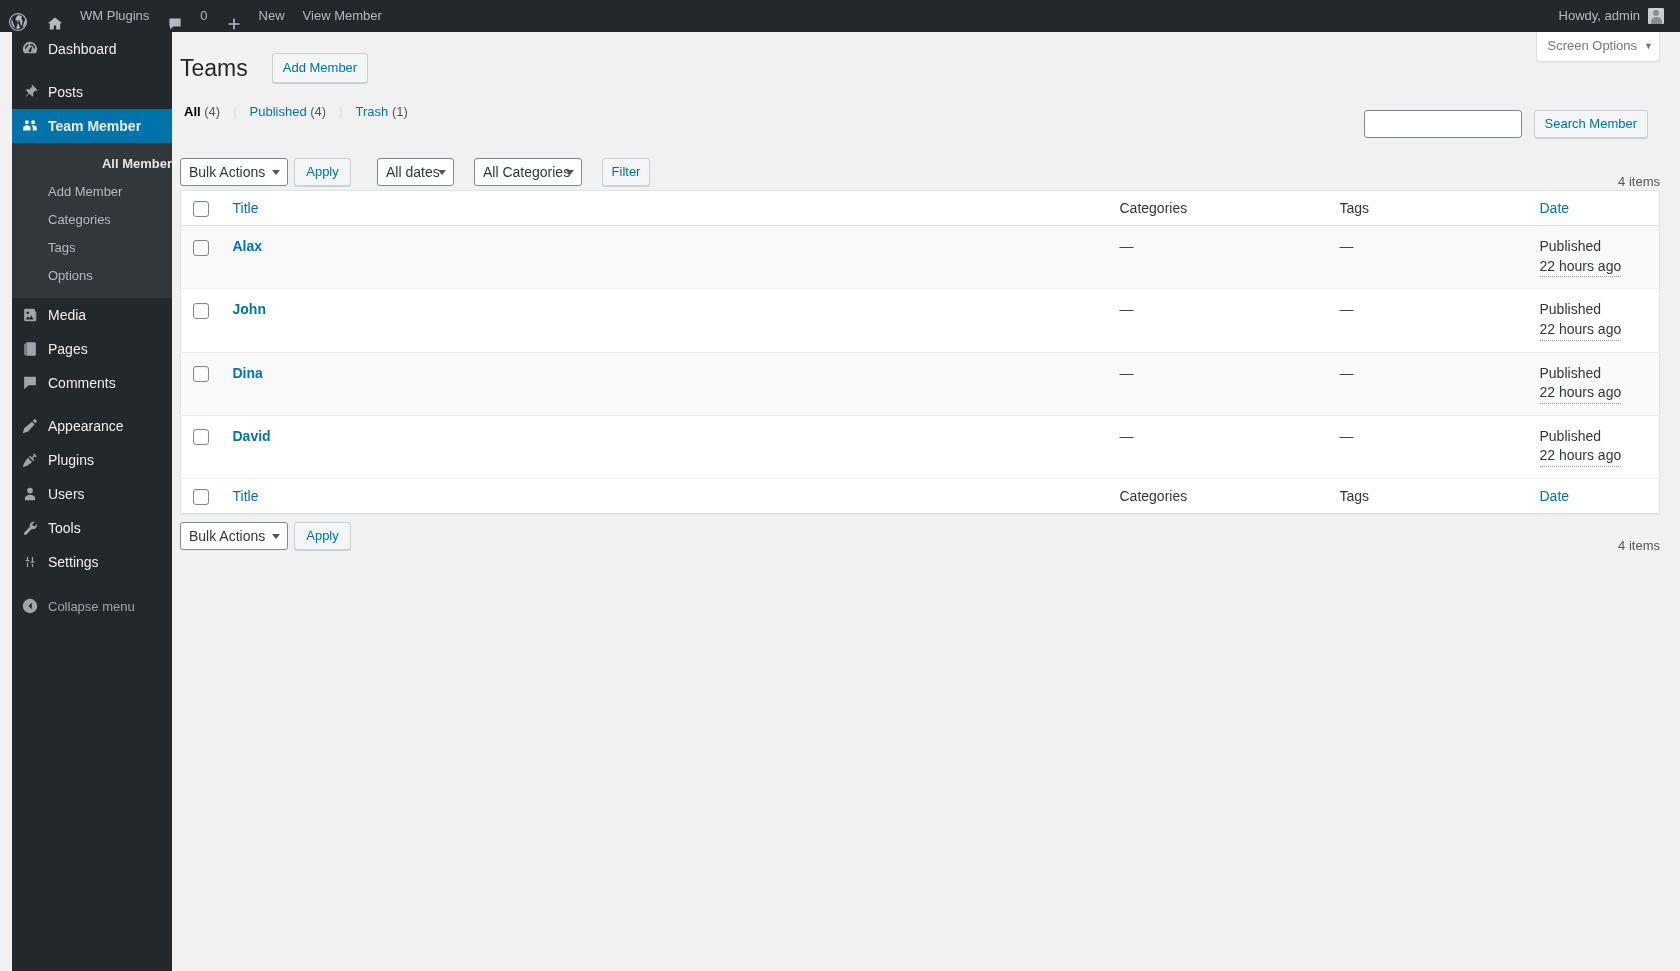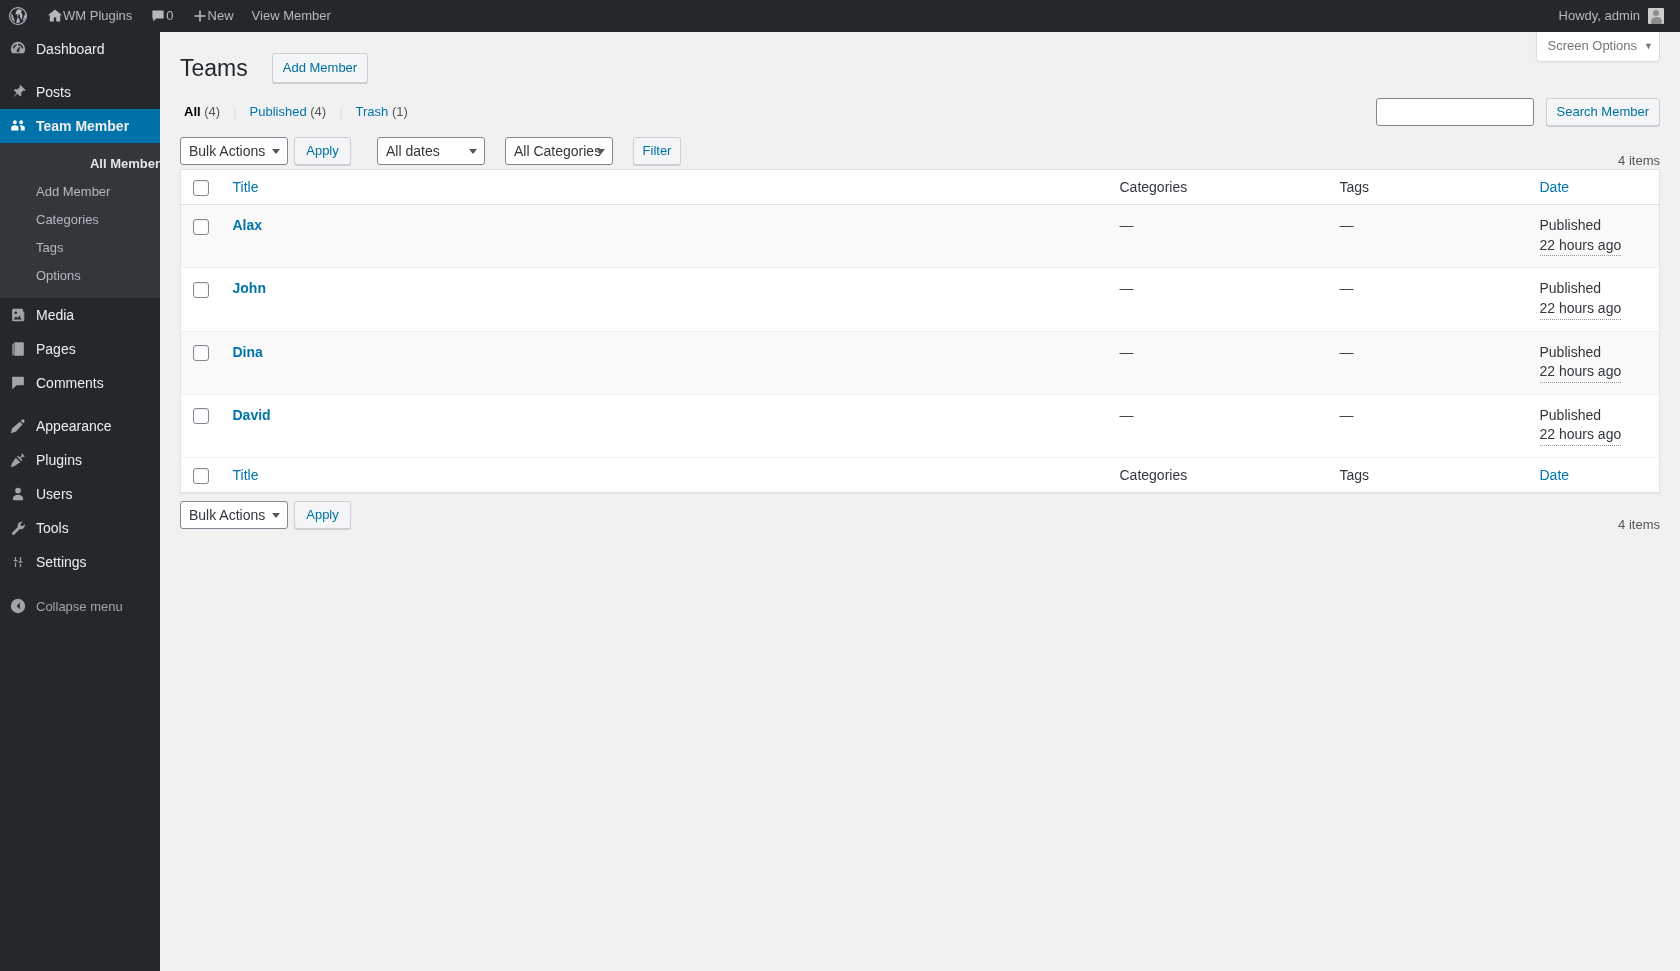"WM Plugins" .ab-item { align-items: center -> flex-end; gap: 0 -> 17px }
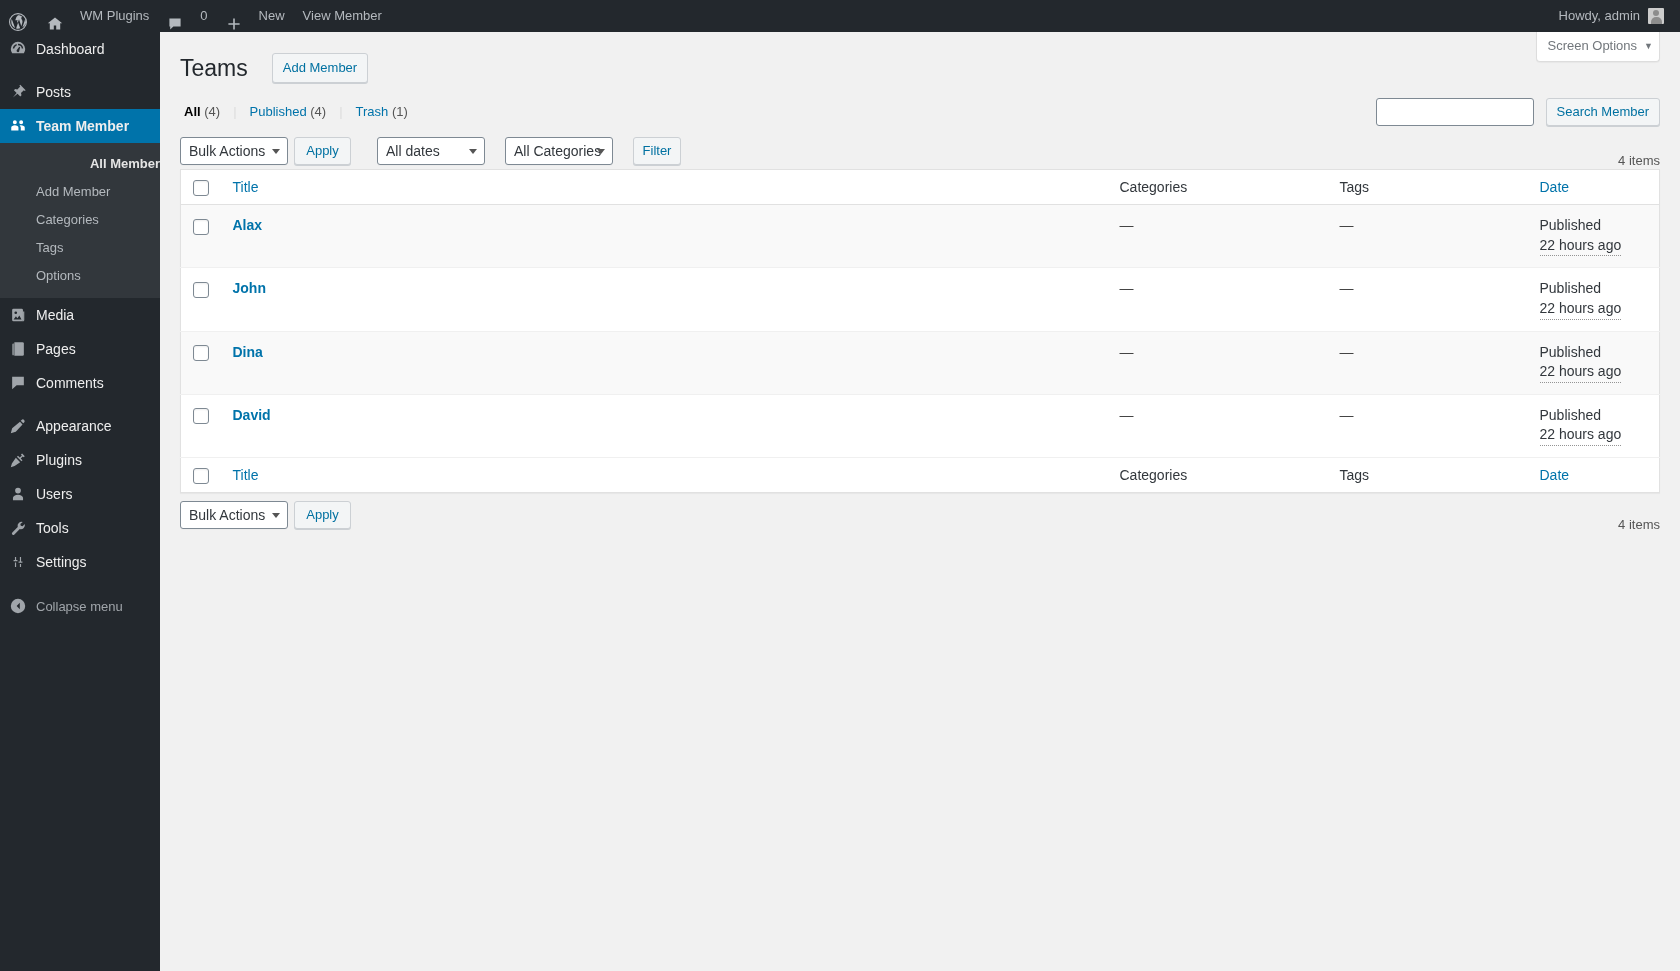"Dashboard" .sidebar { left: 0 -> 12px }
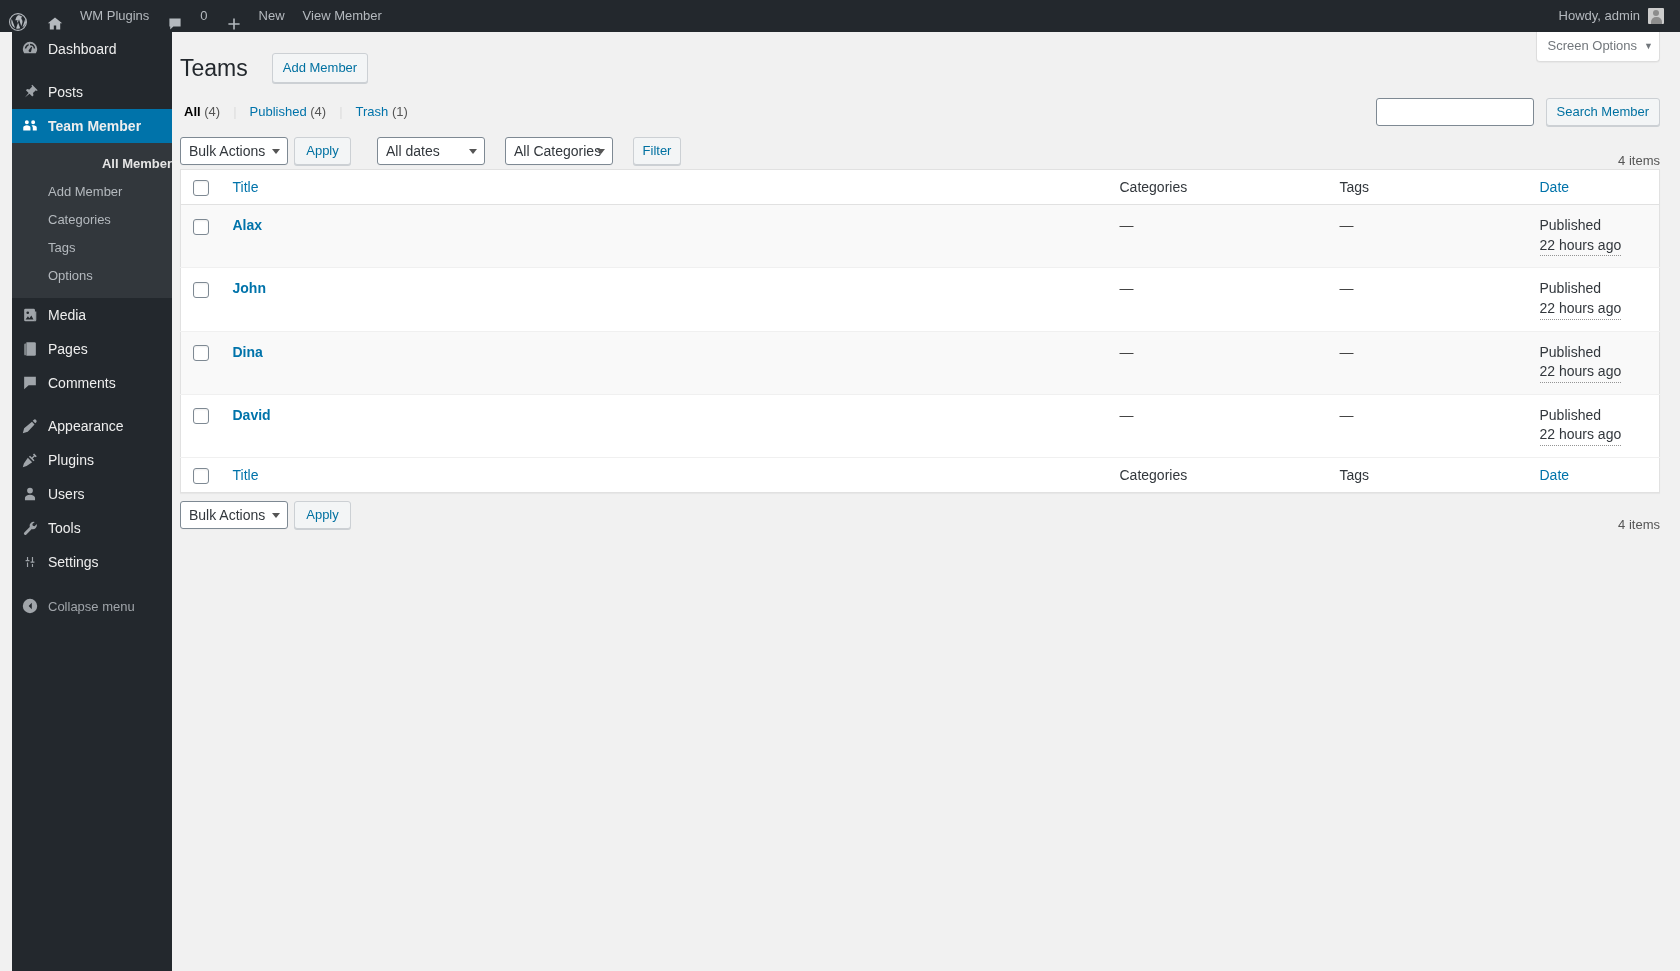"Search Member" .search-box { margin: 0 -> 12px }
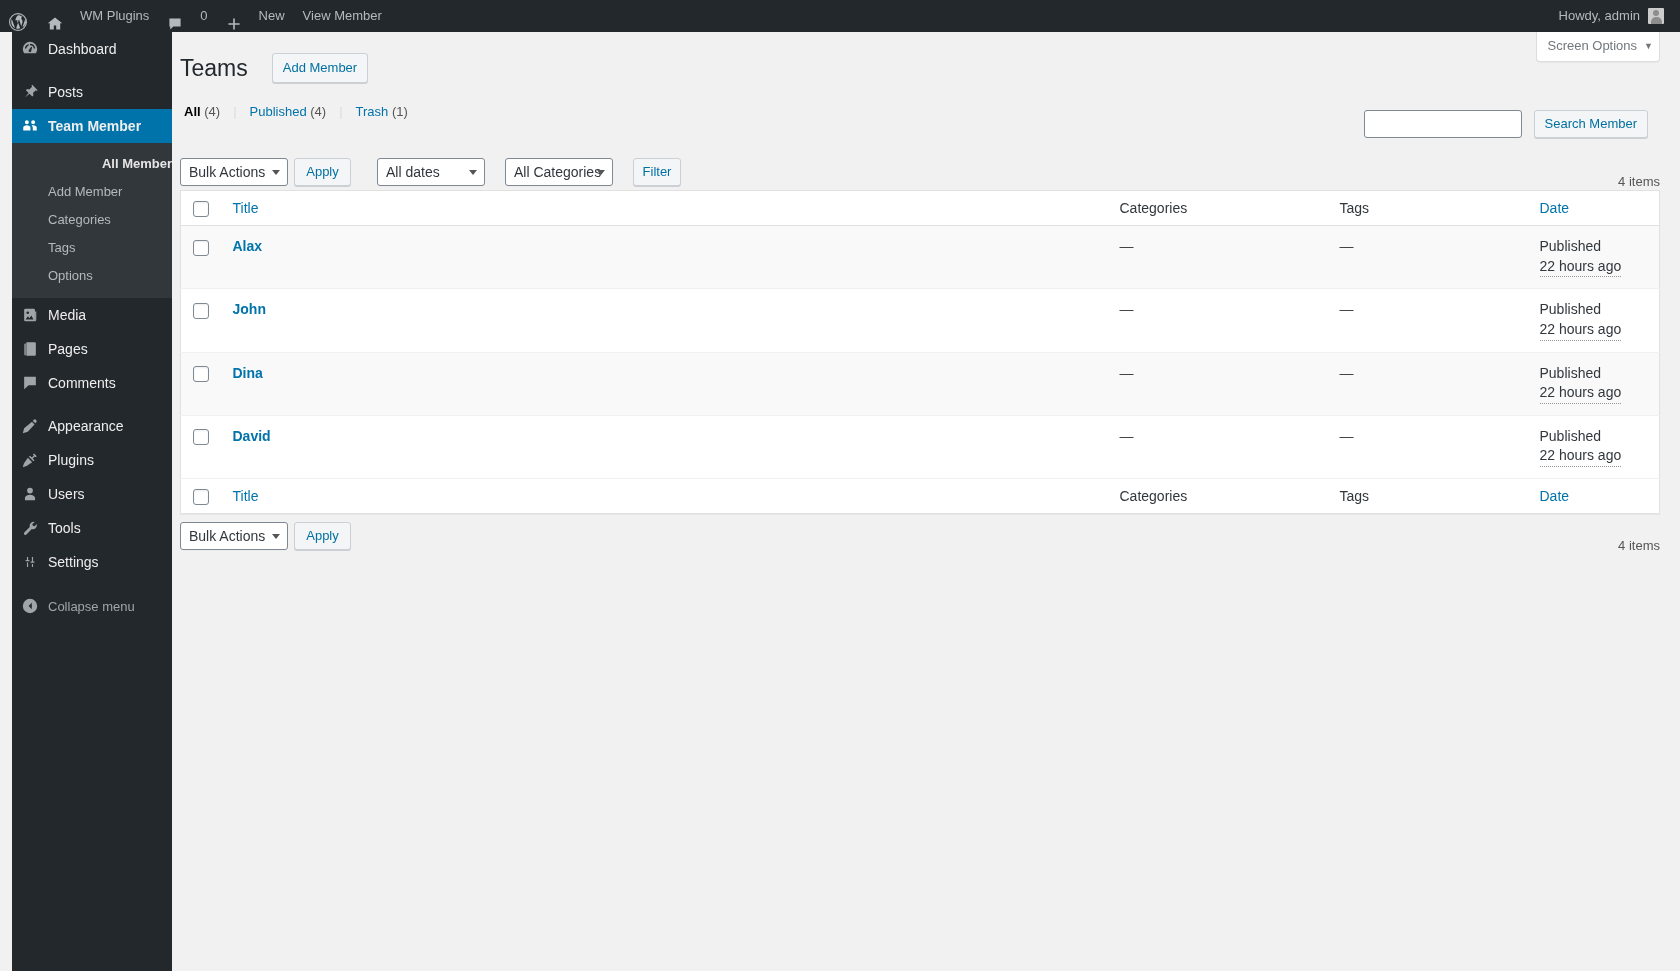"All dates" .sel-dates { width: 108px -> 77px }
